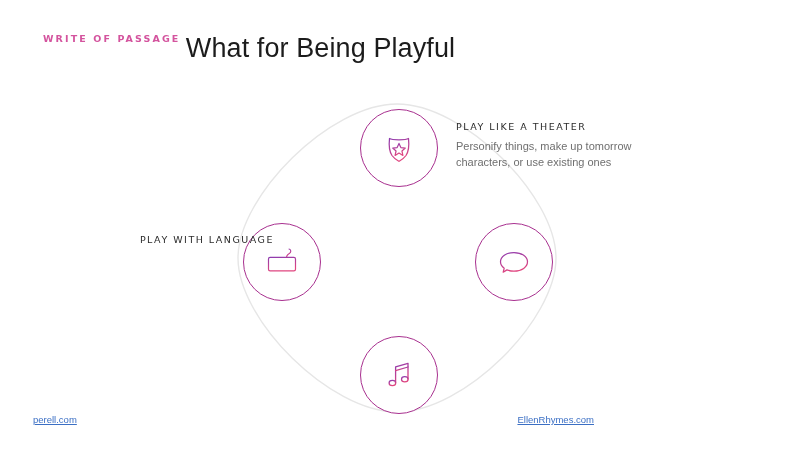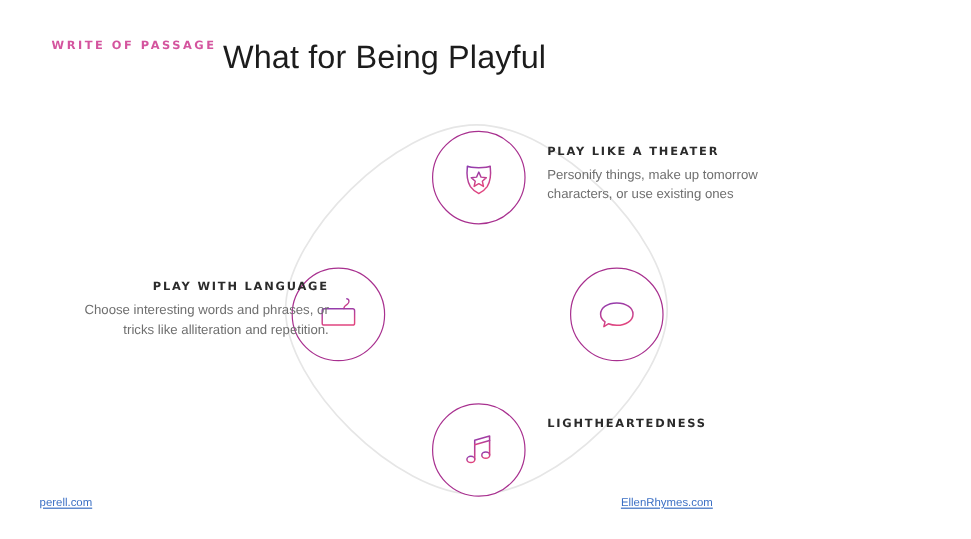"PLAY LIKE A THEATER" .block .label { font-weight: bold -> normal }
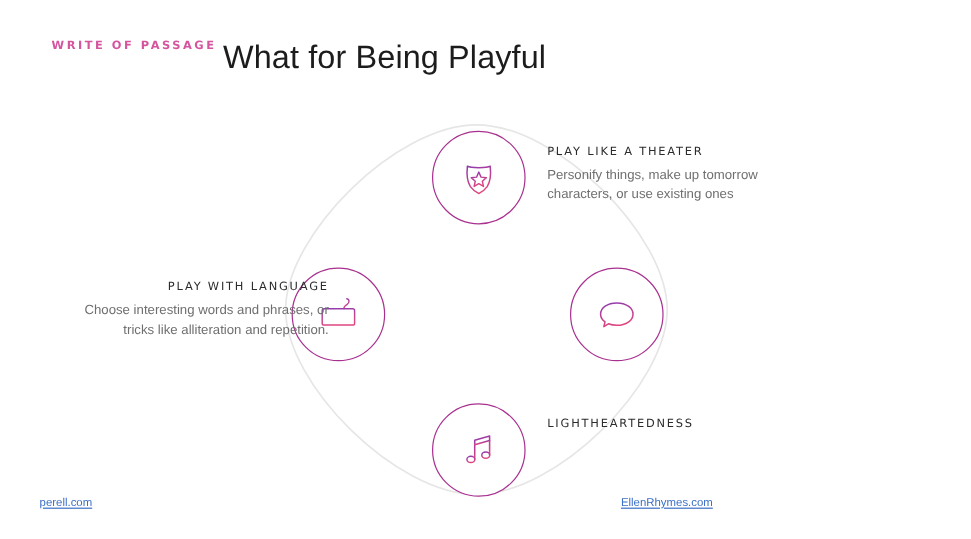"Choose interesting words and phrases," div.desc { html: <div>Choose interesting words and phrases, or tricks like alliteration and repetition.</div> -> none }
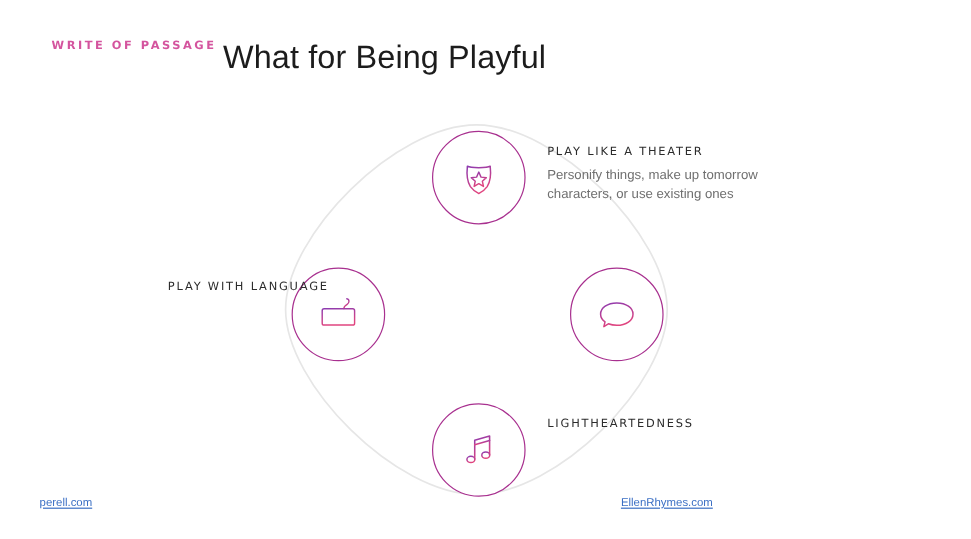"LIGHTHEARTEDNESS" div.label { html: <div>LIGHTHEARTEDNESS</div> -> none }
